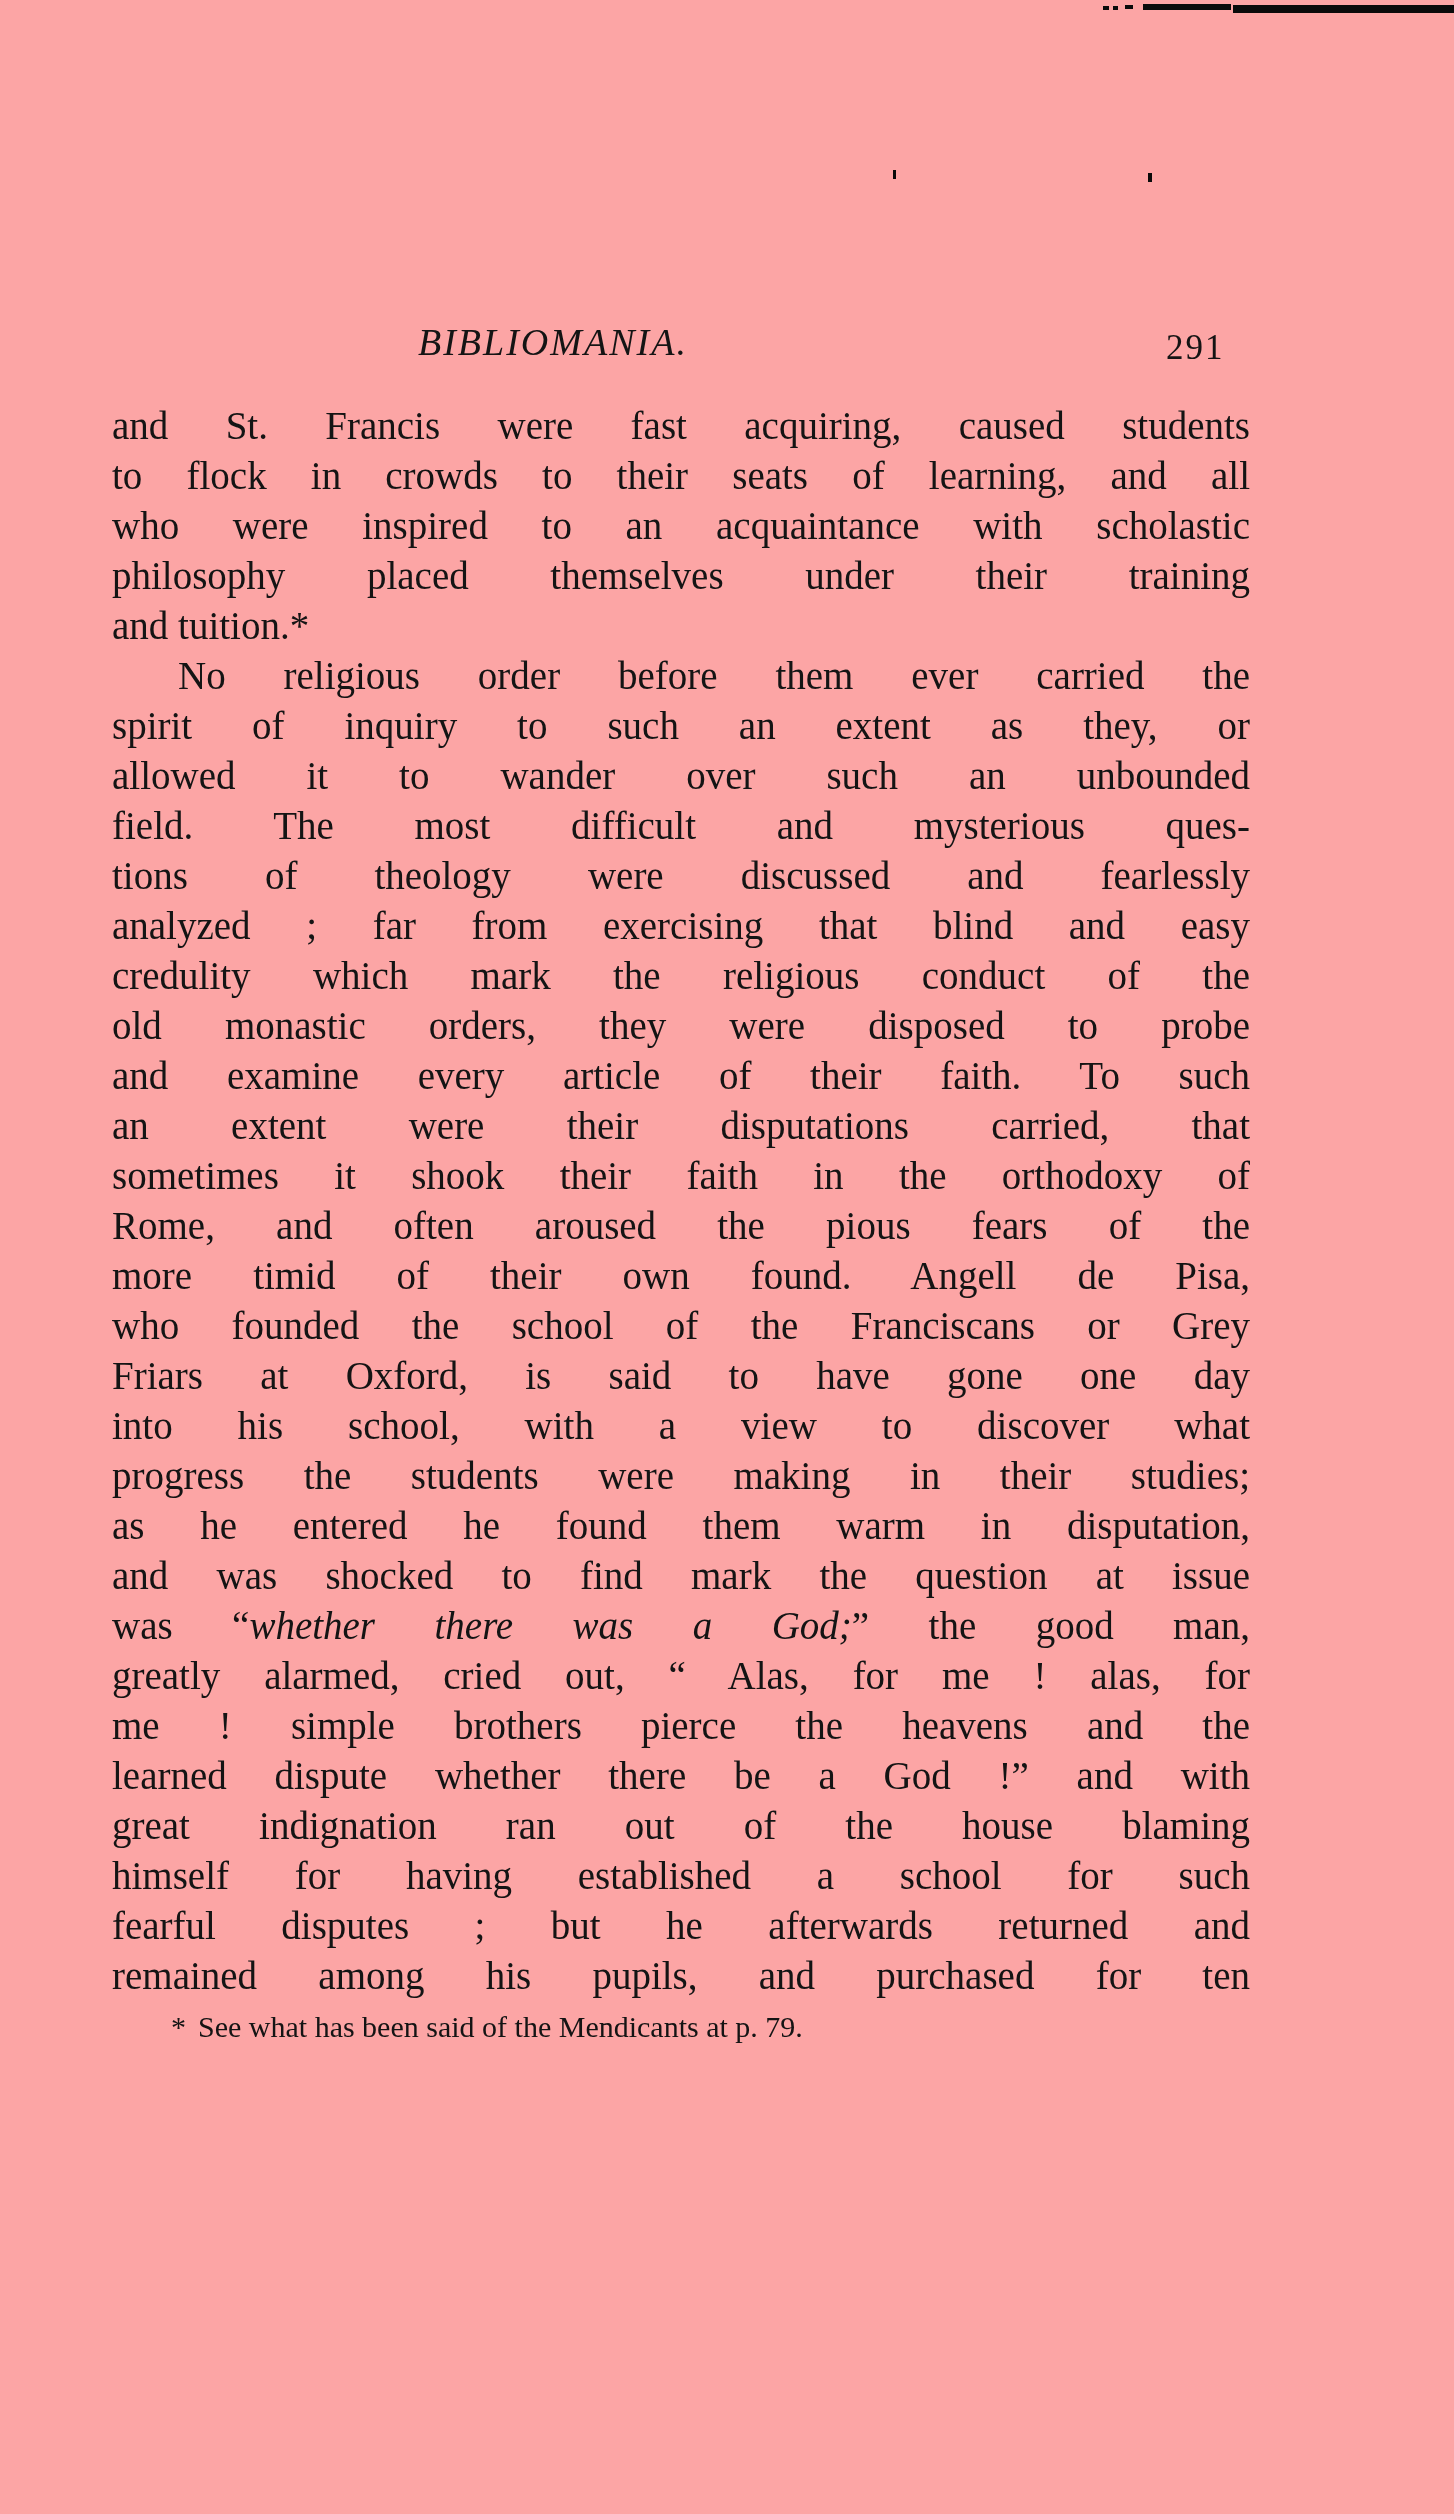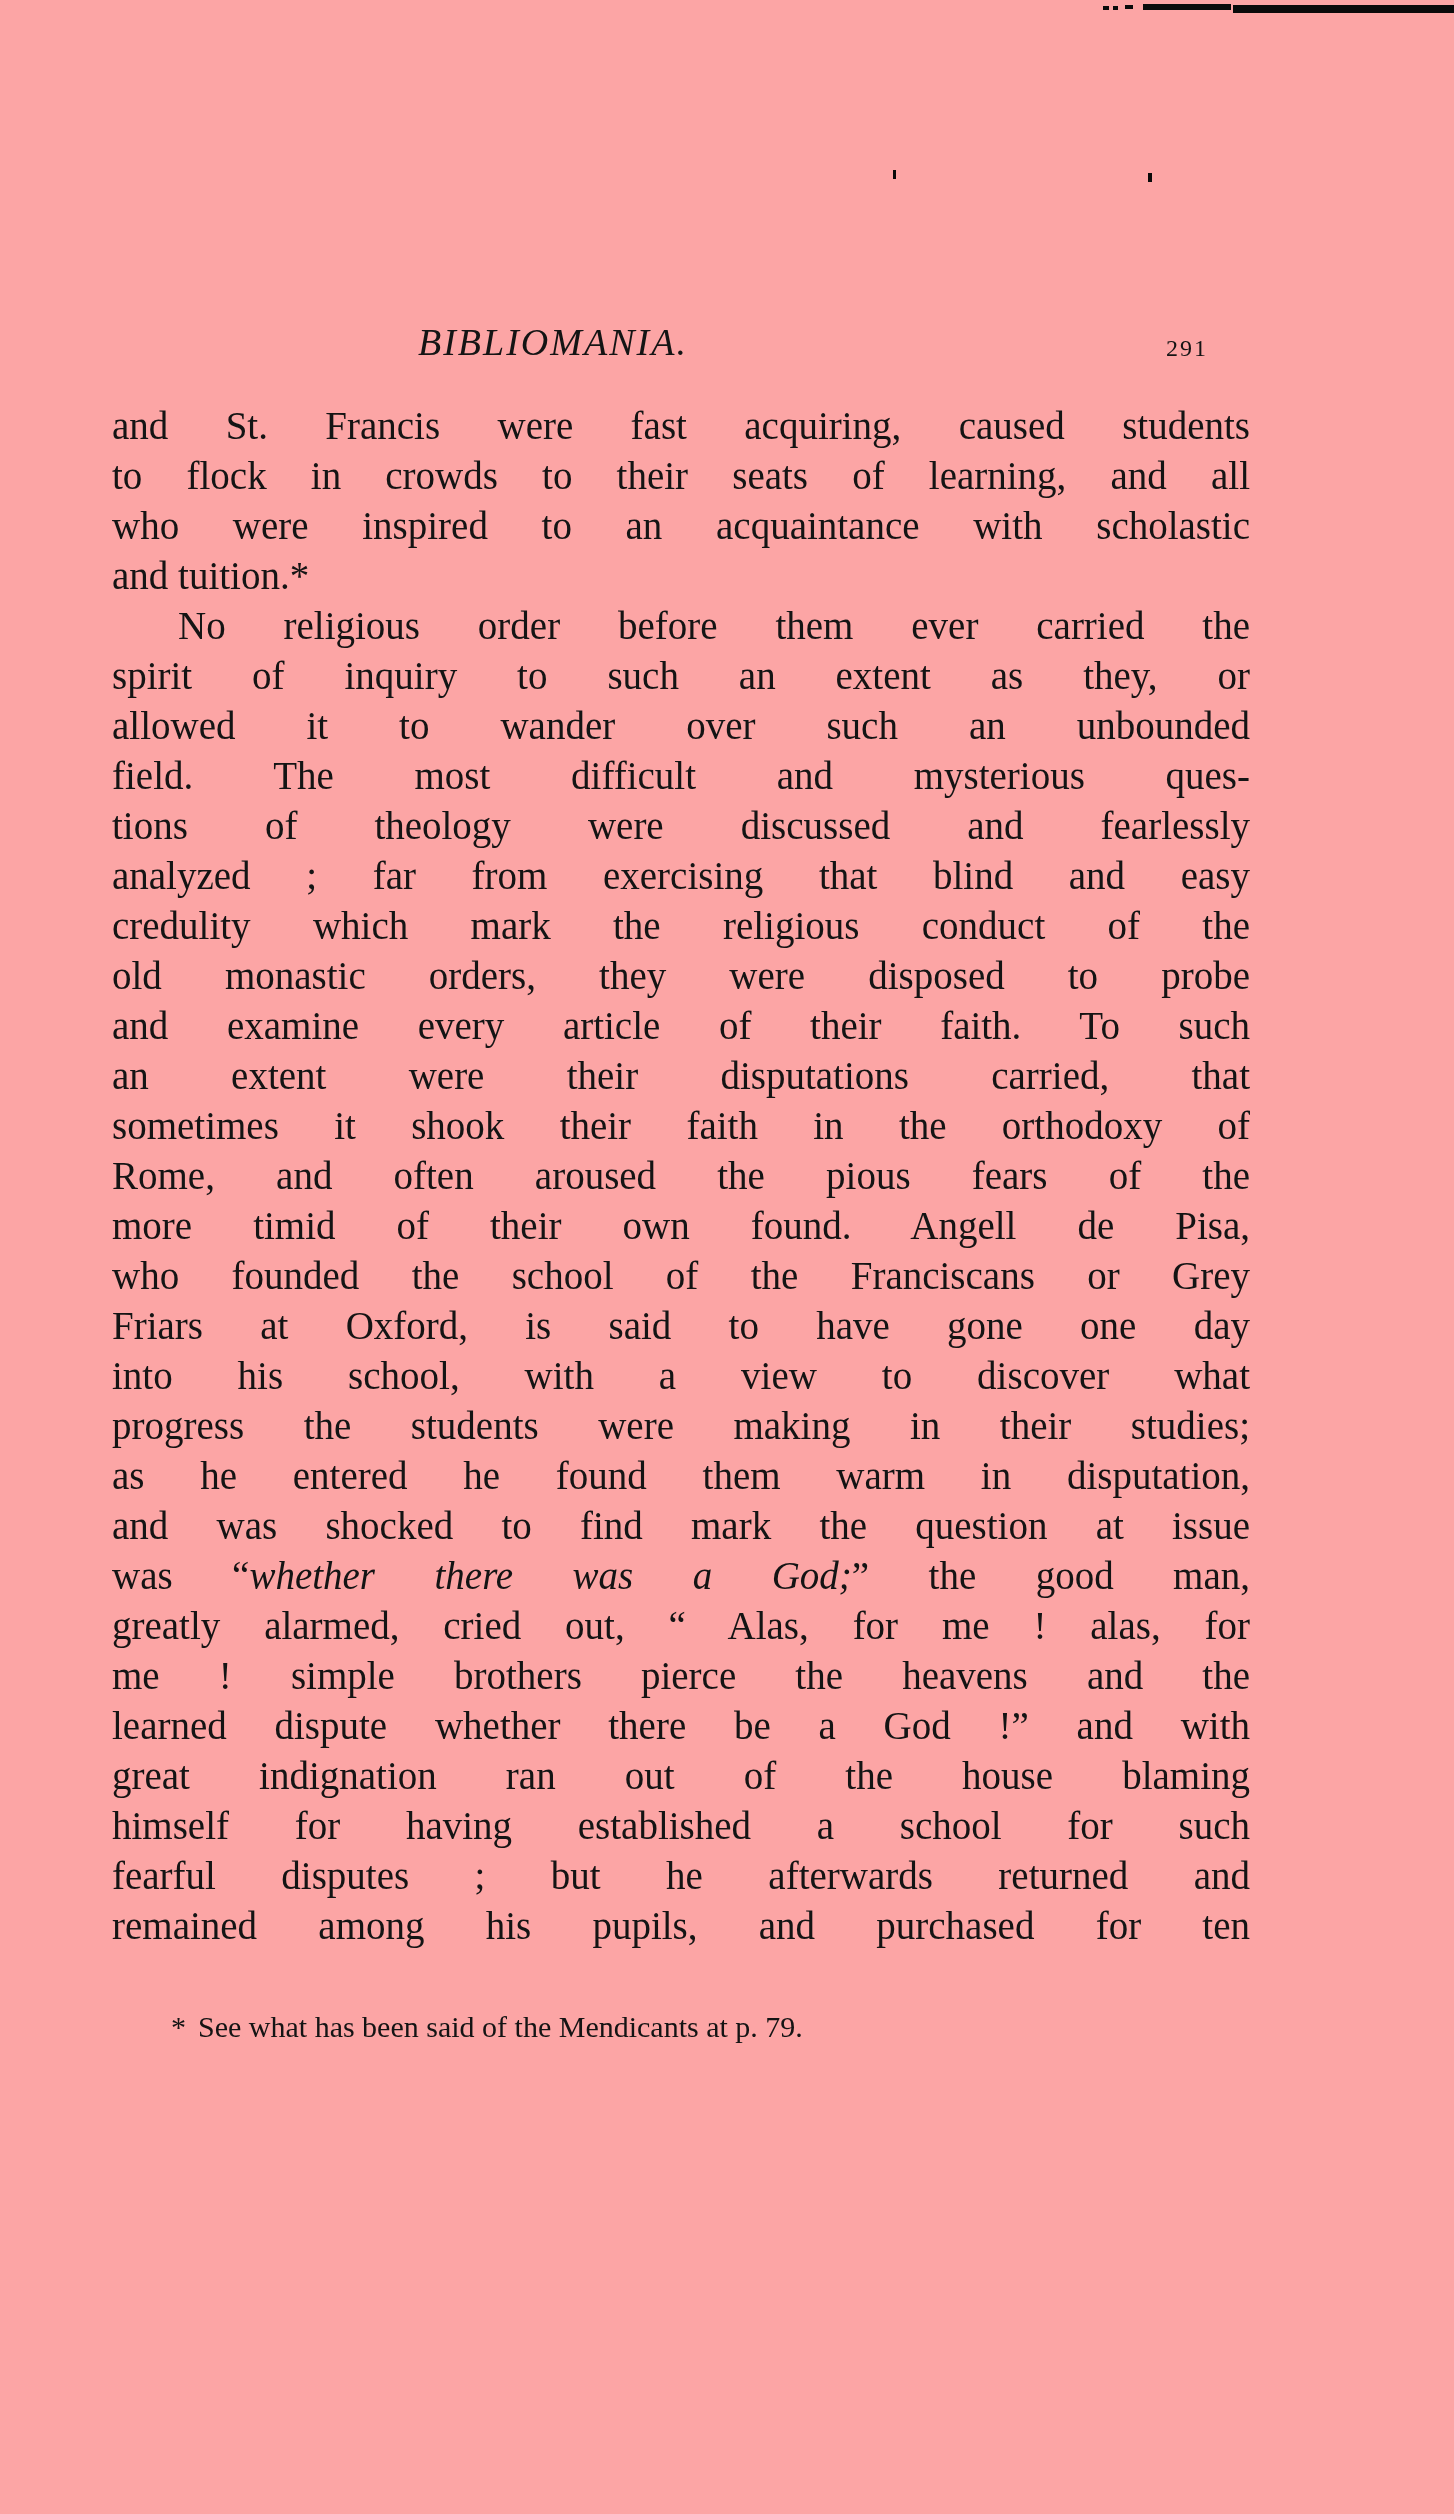"291" .page-number { font-size: 24px -> 35px }
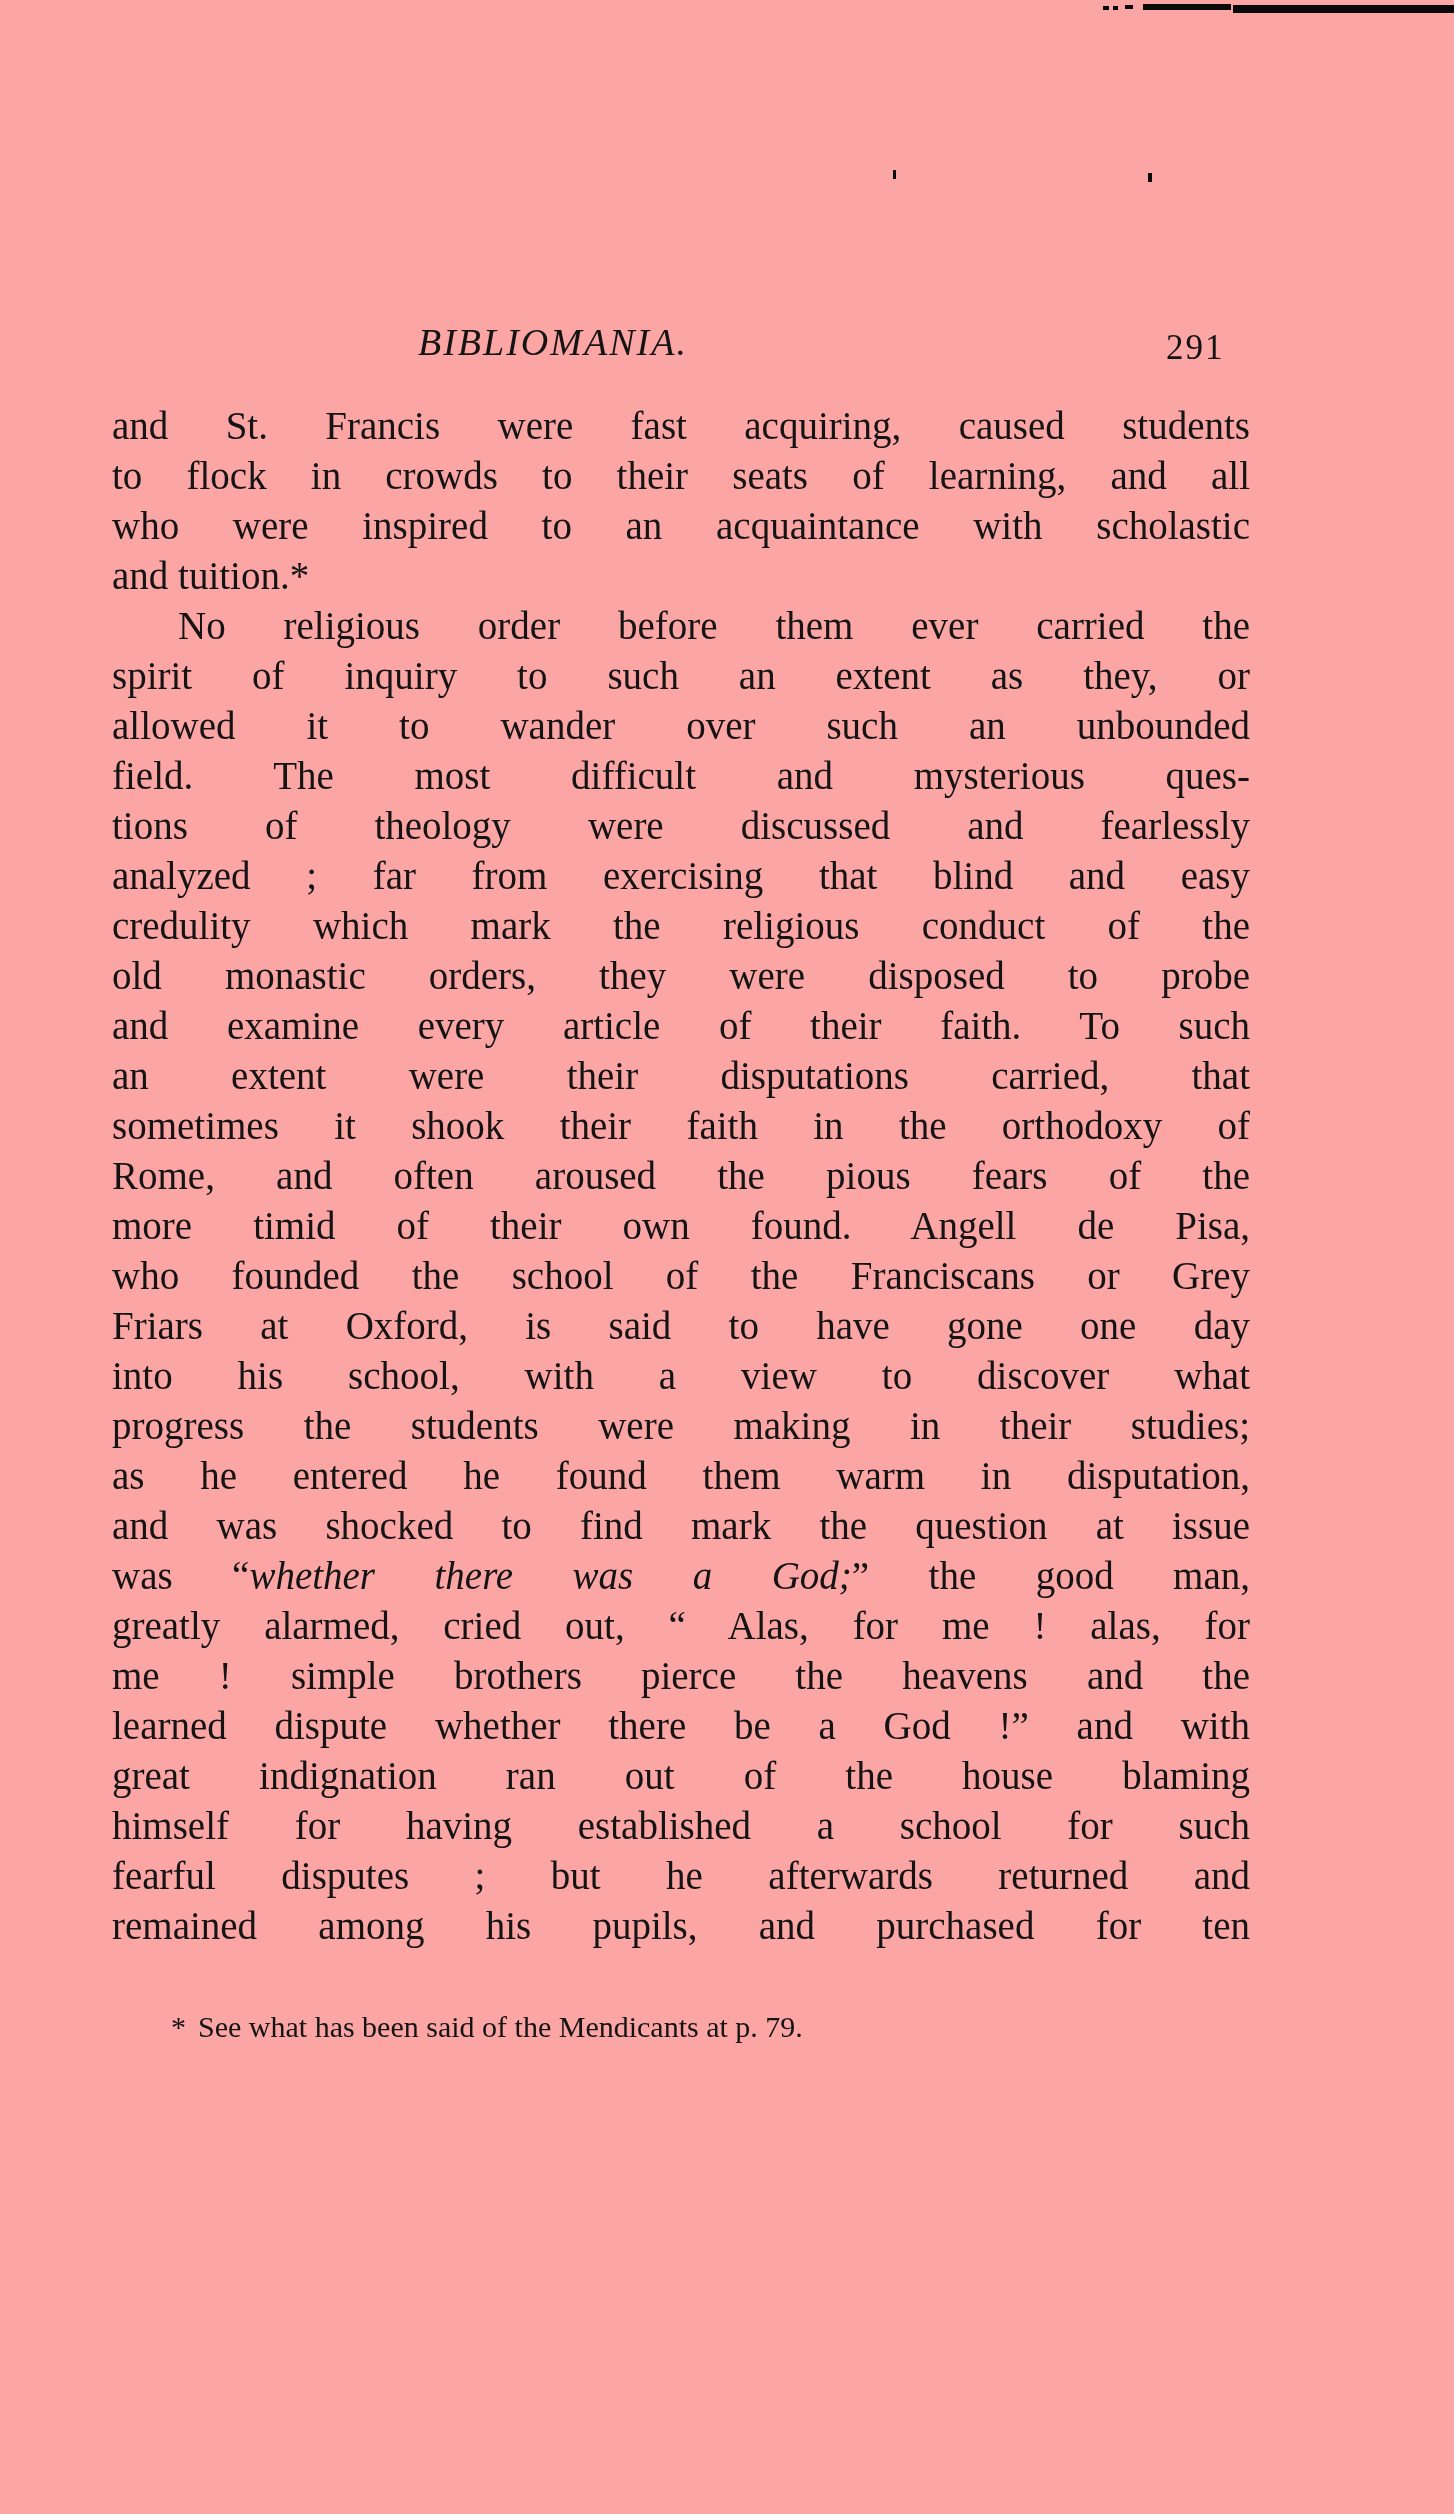"philosophy placed themselves under their" div.line { html: none -> <div><span>philosophy placed themselves under their training</span></div> }
